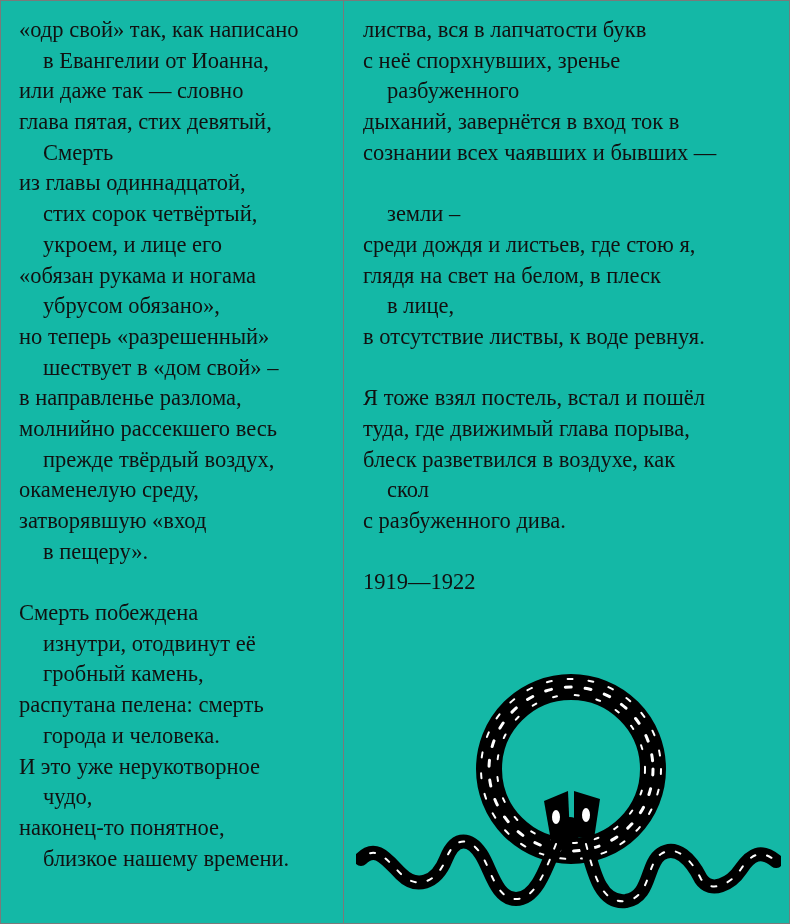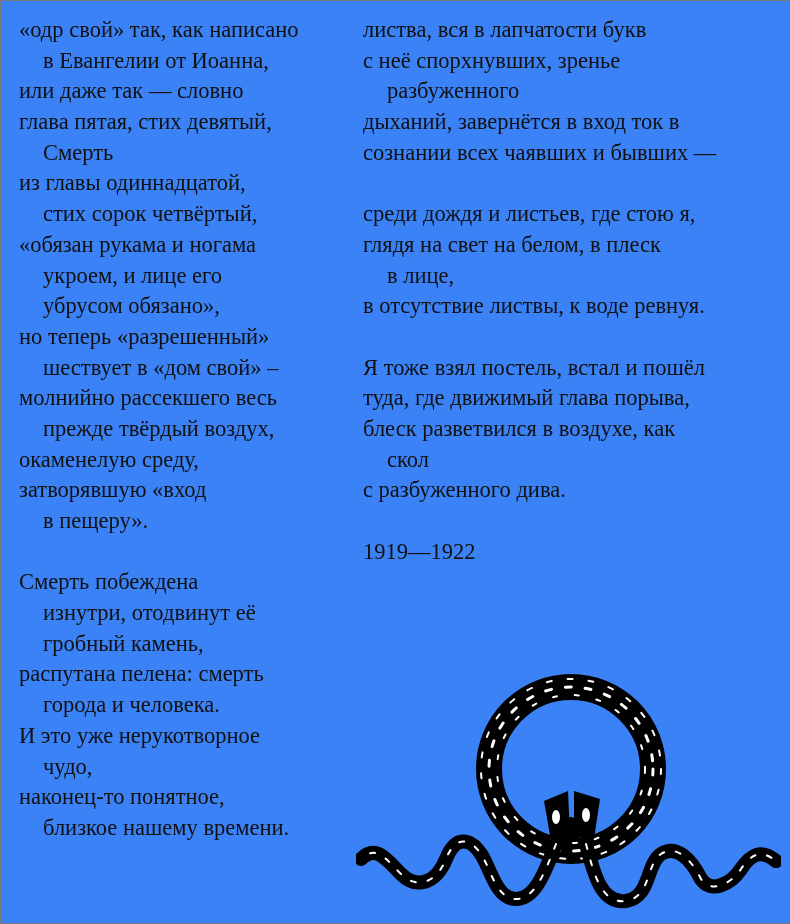"«одр свой» так, как написано" .page { background: #3b82f6 -> #14b8a6 }
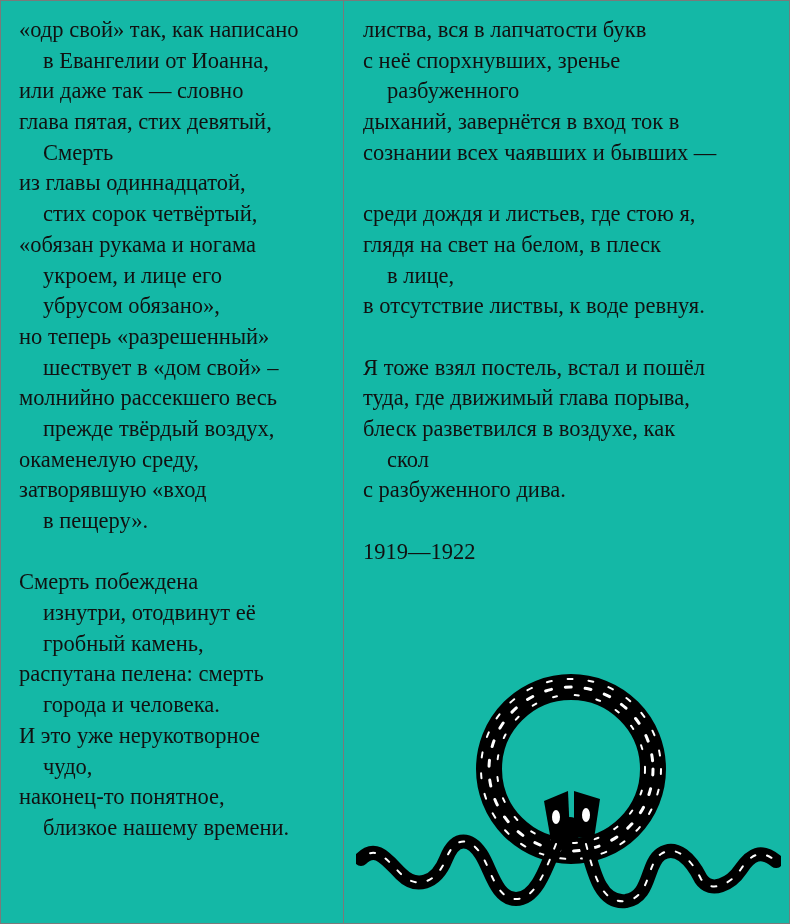"земли –" div.line { html: none -> <div>земли –</div> }
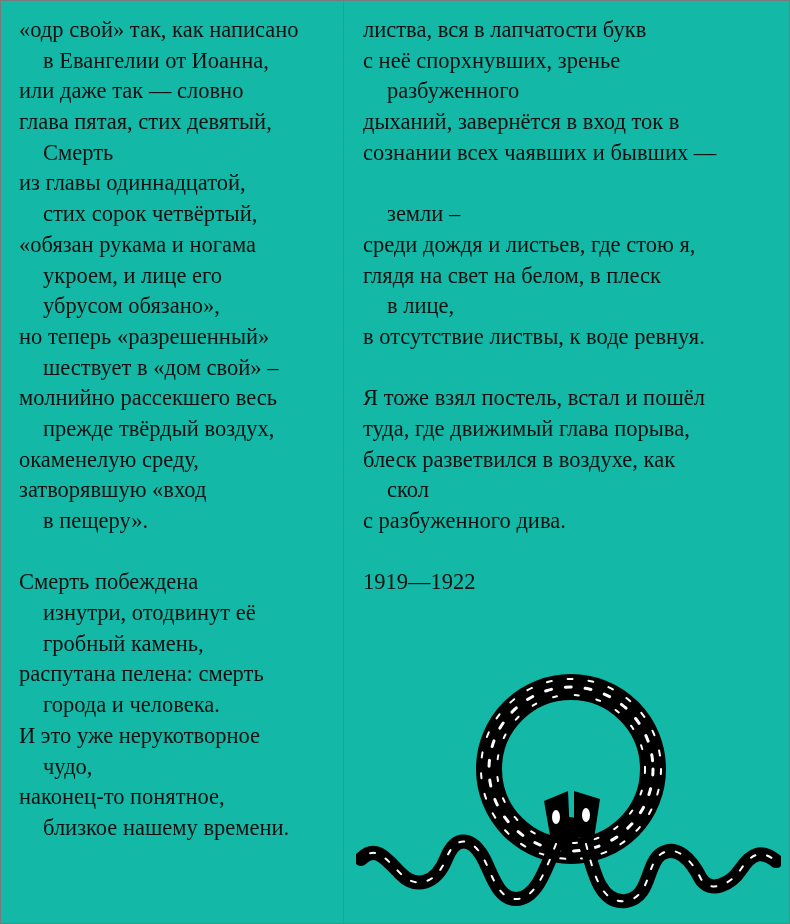"«обязан рукама и ногама" div.line { order: before "укроем, и лице его" -> after "укроем, и лице его" }
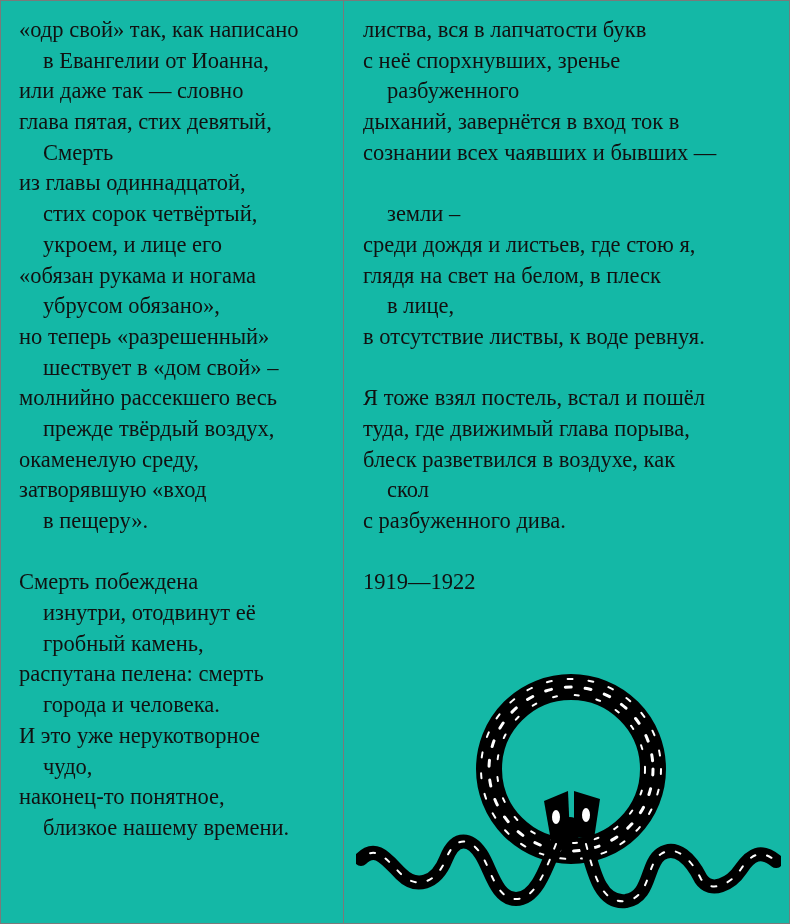"в направленье разлома," div.line { html: none -> <div>в направленье разлома,</div> }
